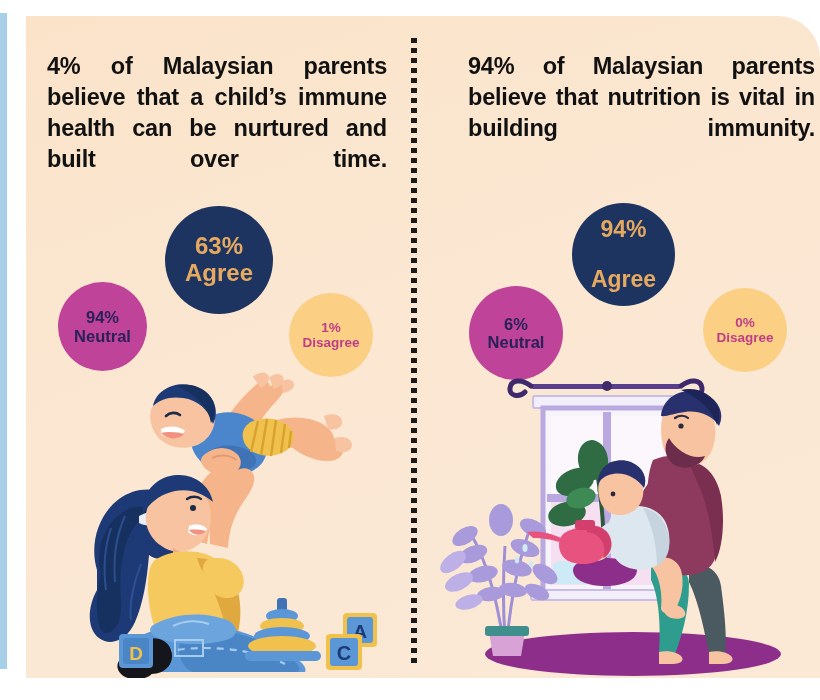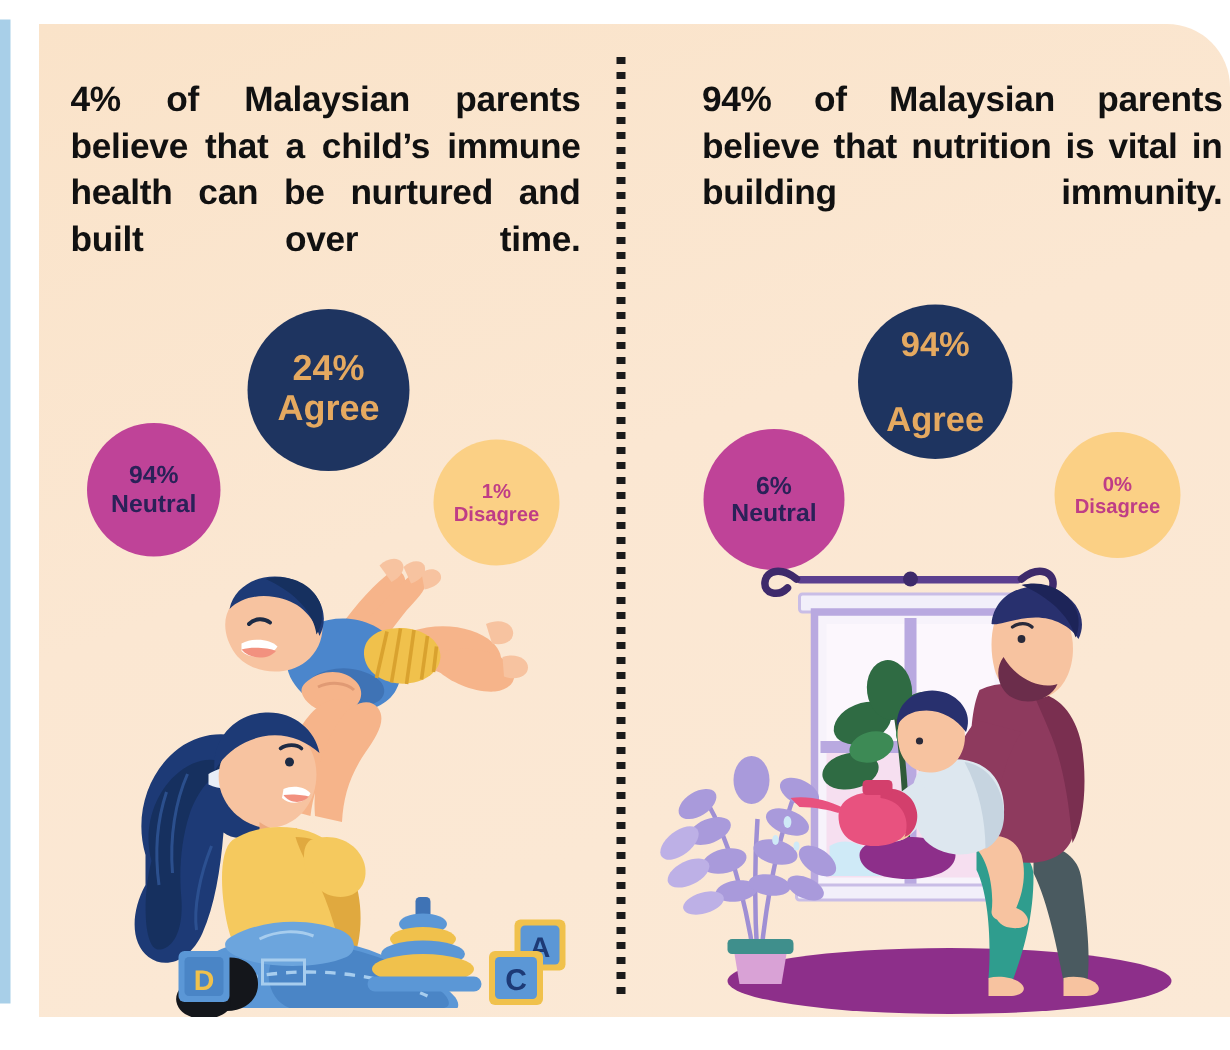"24%" span.pct { text: 24% -> 63% }
